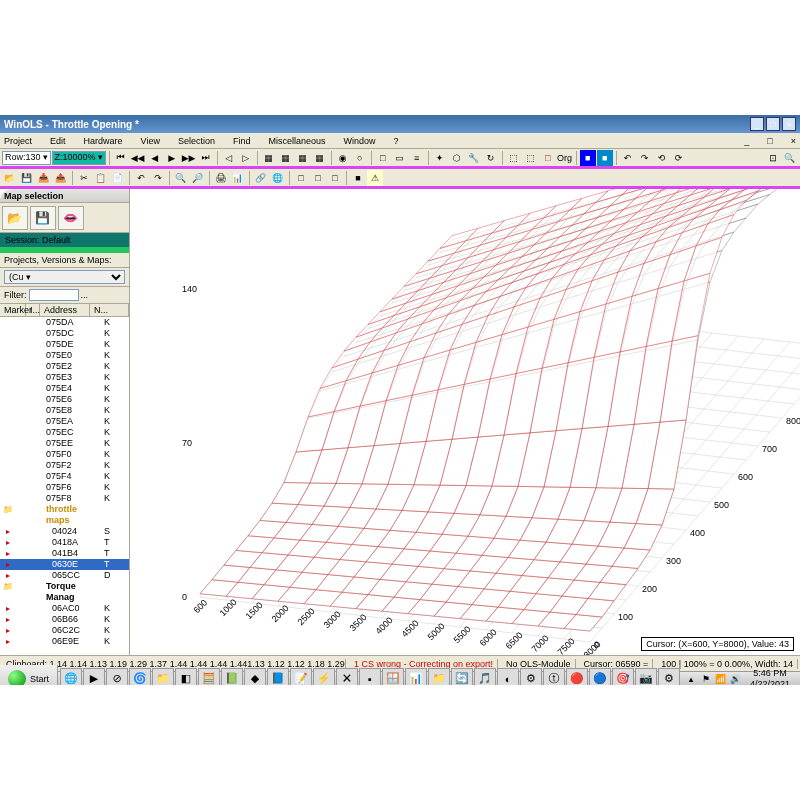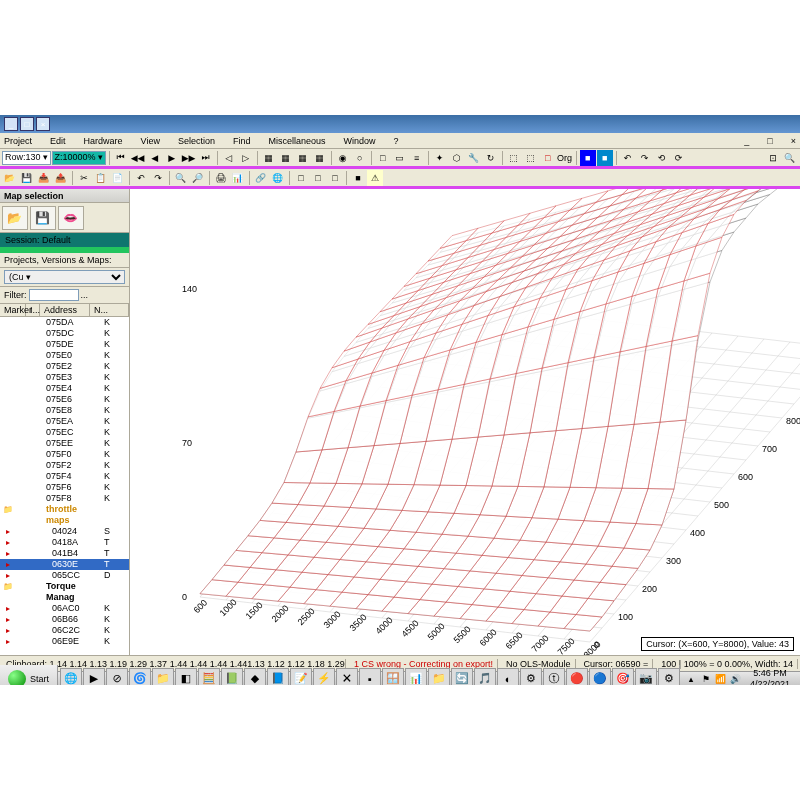"WinOLS - Throttle Opening *" span.ttext { html: none -> <span>WinOLS - Throttle Opening *</span> }
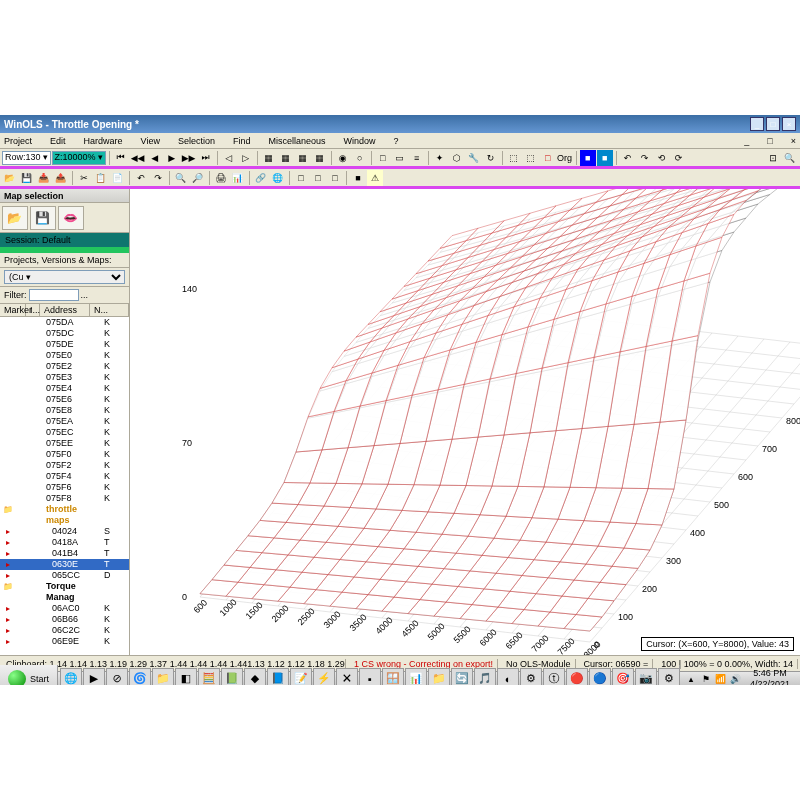"Map selection" .main { border-radius: none -> 12px }
